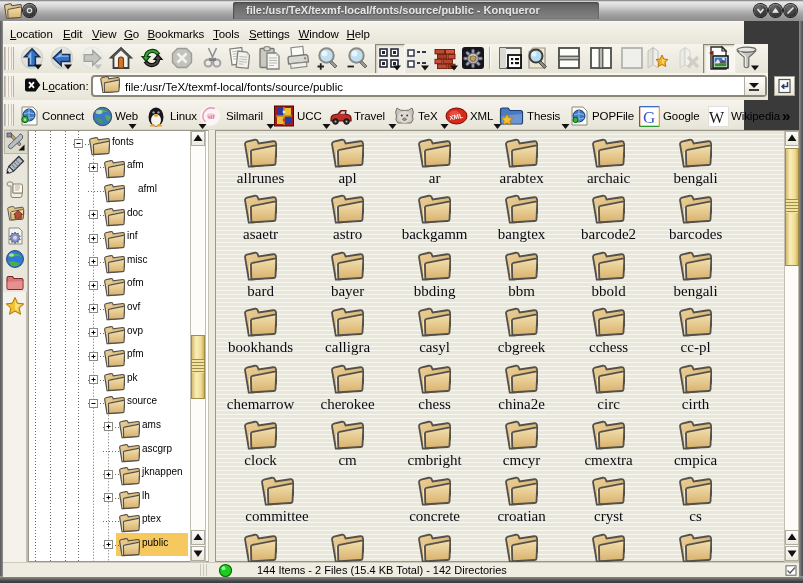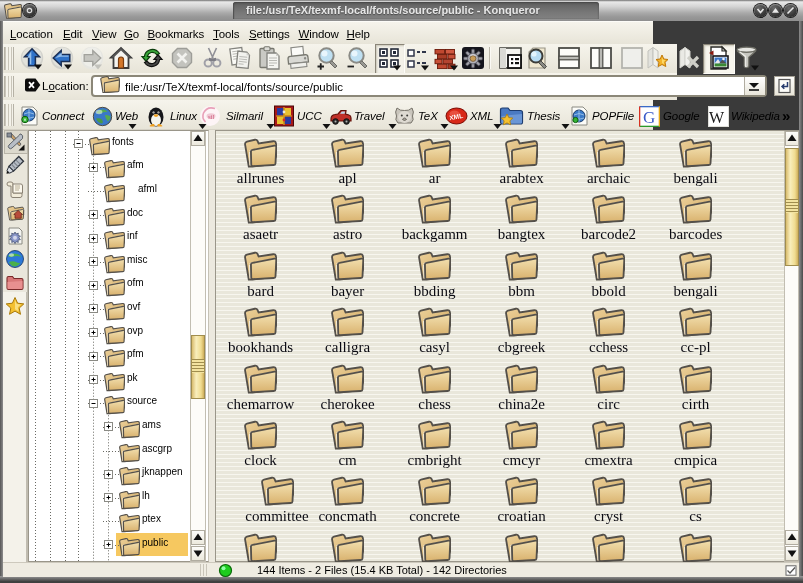"Location" .row { width: 653px -> 744px }
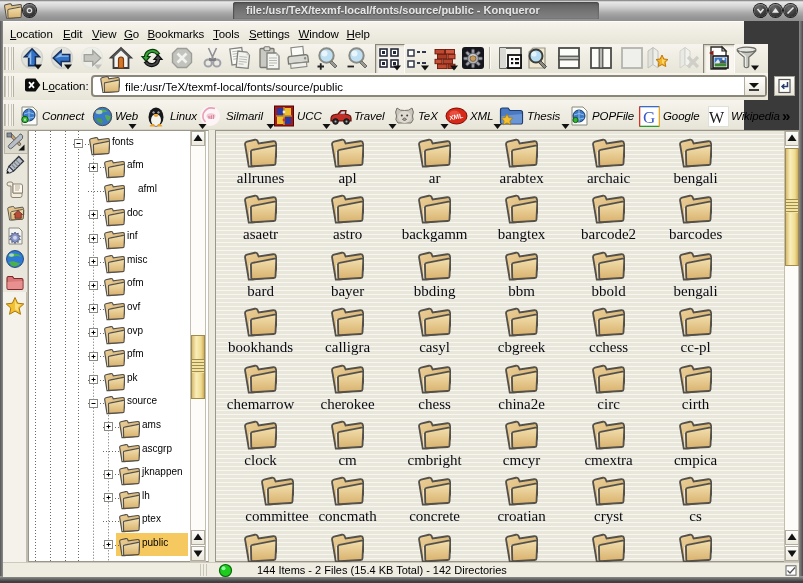"Connect" .bl { font-style: italic -> none }
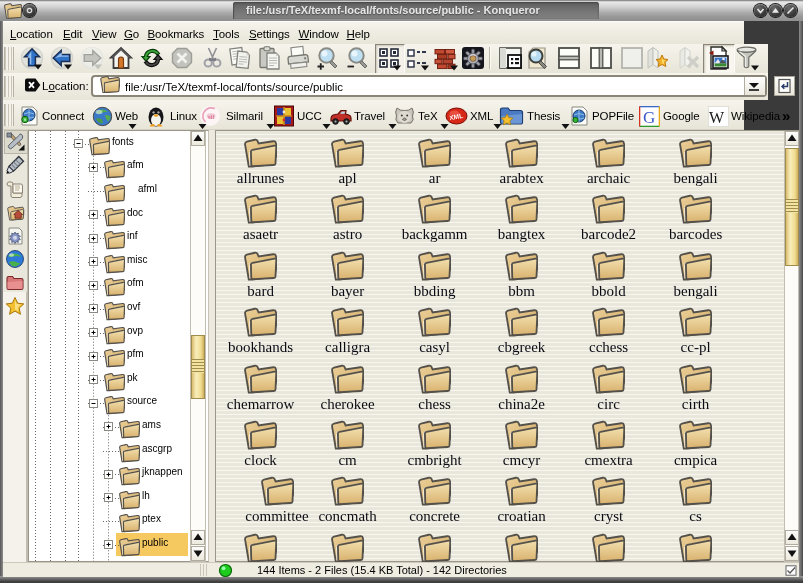"concmath" div.cell { html: <div><svg> <use></use> </svg><div>concmath</div></div> -> none }
